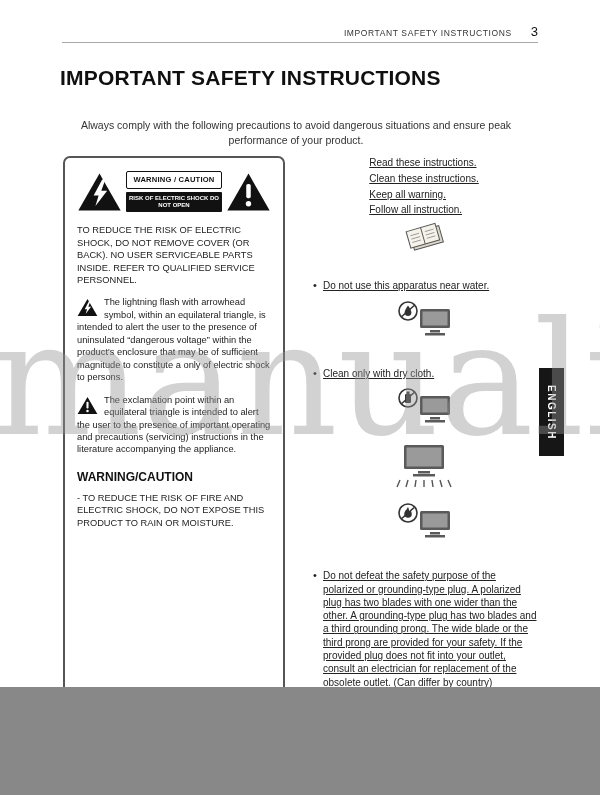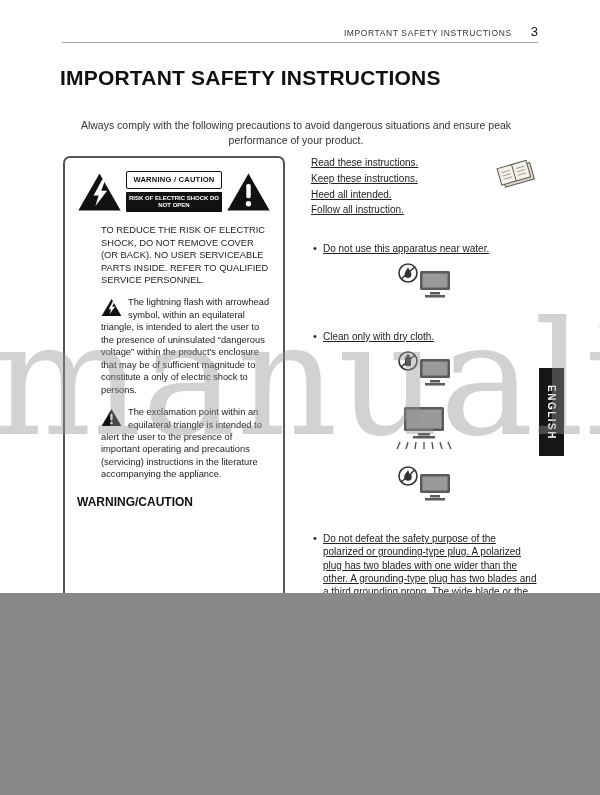"IMPORTANT SAFETY INSTRUCTIONS 3" .page { height: 593px -> 687px }
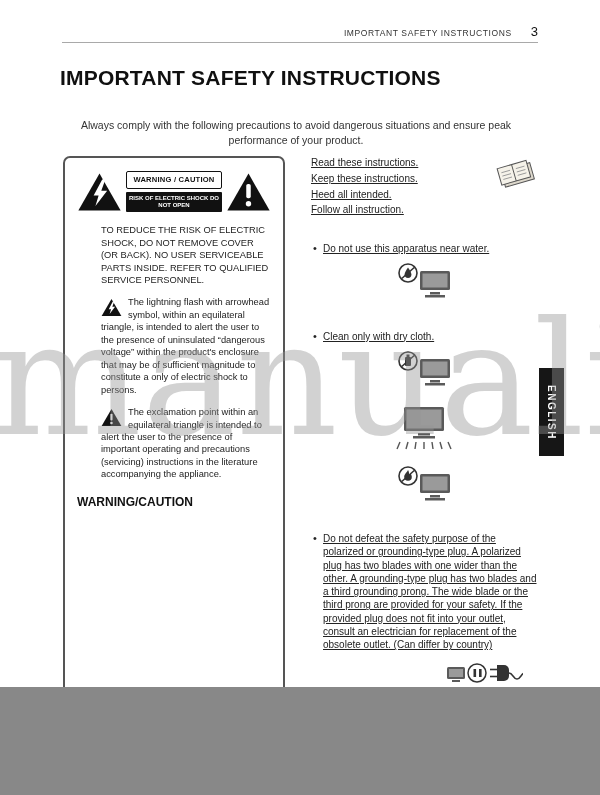"Read these instructions." .read-row { align-items: flex-start -> center; flex-direction: none -> column }
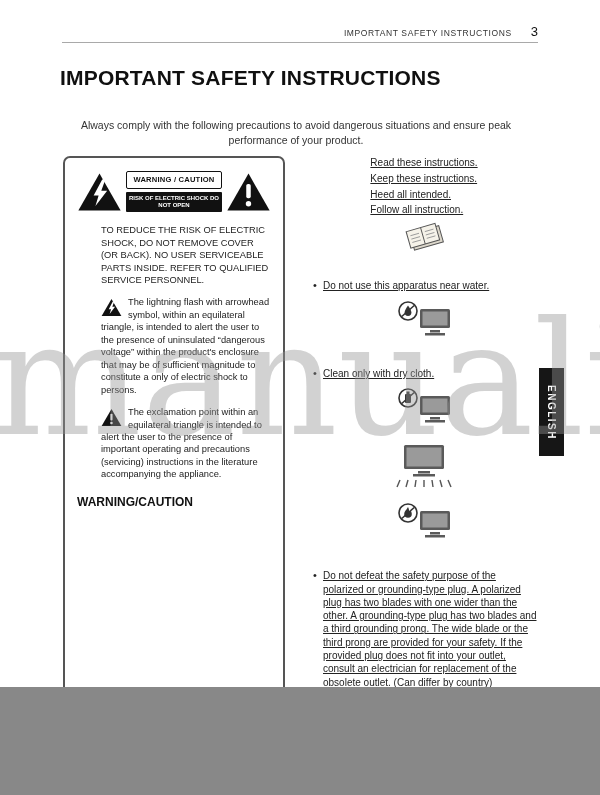"Keep these instructions." div { text: Keep -> Clean }
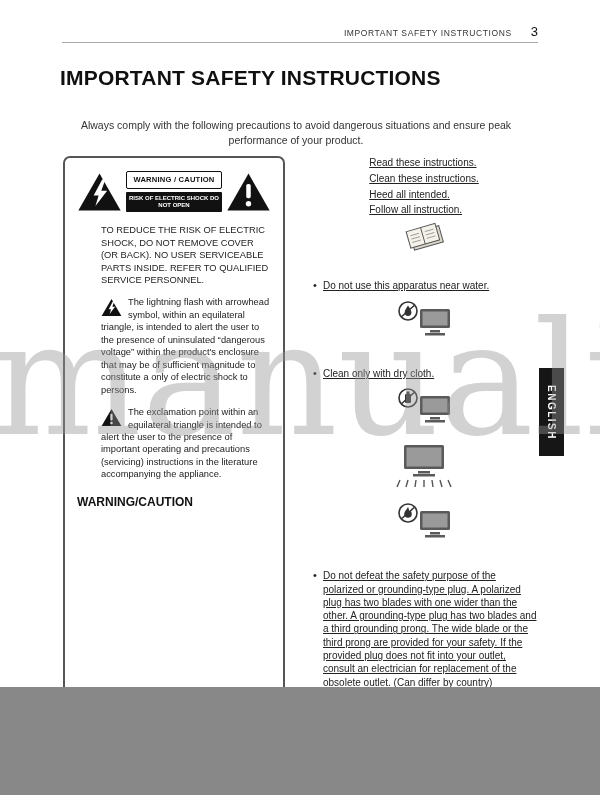"Heed all intended." div { text: Heed all intended -> Keep all warning }
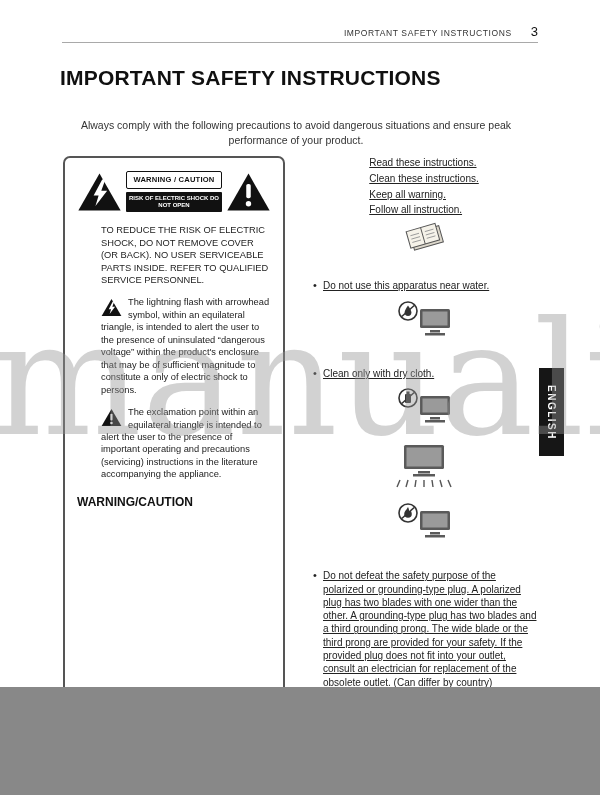"TO REDUCE THE RISK OF" .wpara { margin-left: 24px -> none }
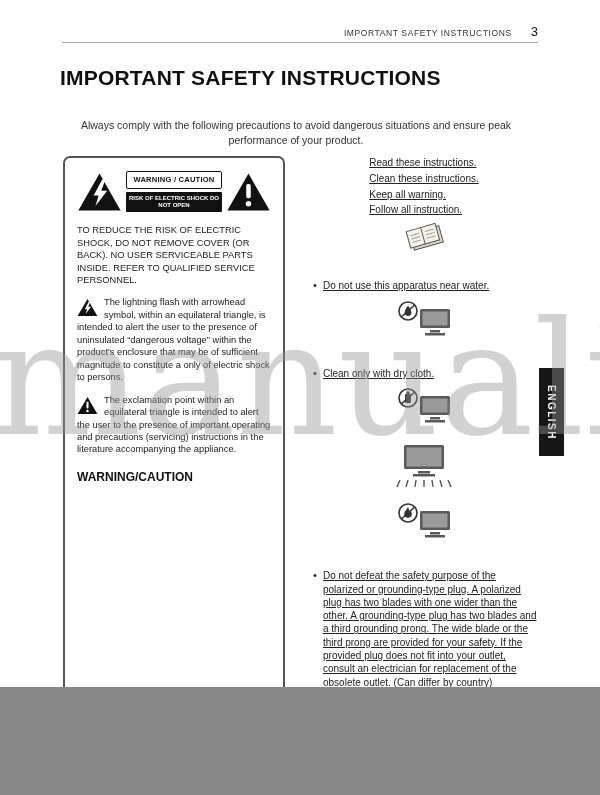"- TO REDUCE THE RISK" p.wpara { html: none -> <p>- TO REDUCE THE RISK OF FIRE AND ELECTRIC SHOCK, DO NOT EXPOSE THIS PRODUCT TO RAIN OR MOISTURE.</p> }
